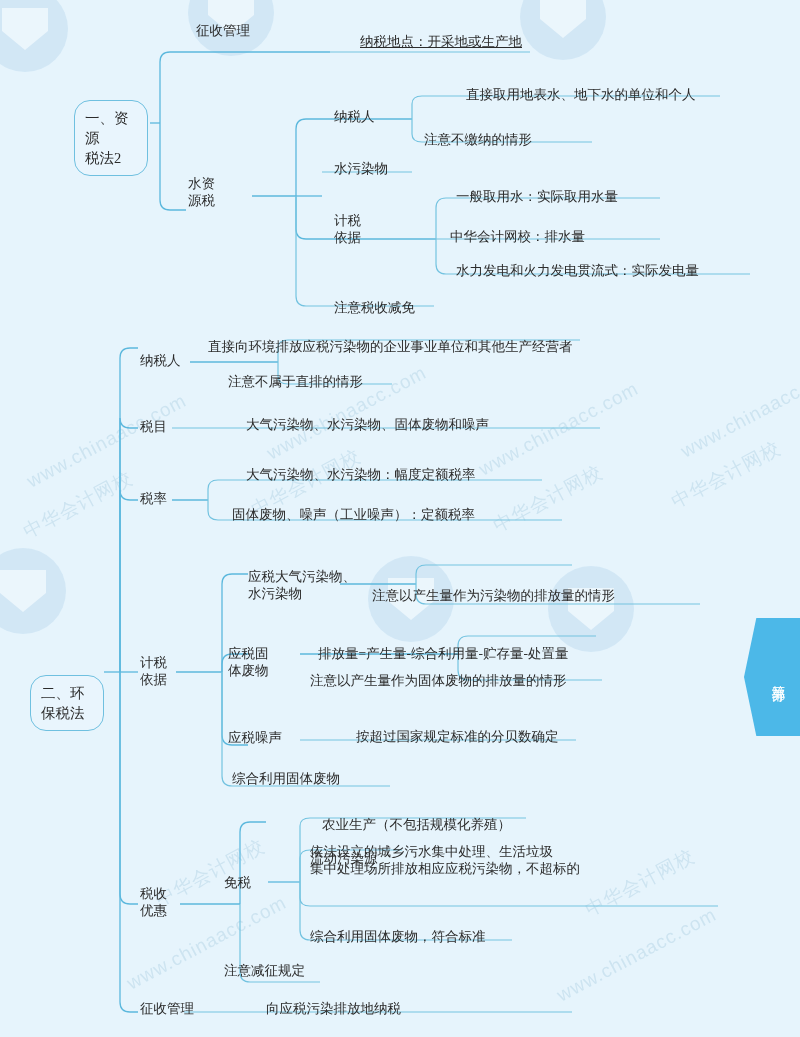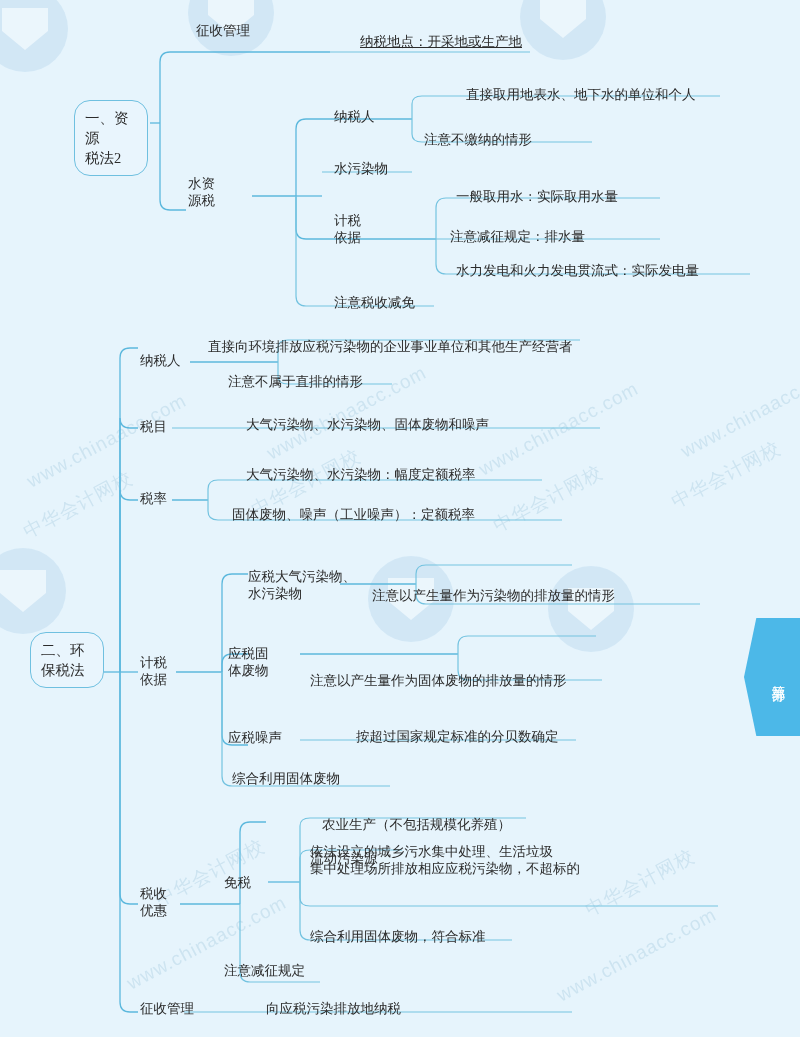"注意减征规定：排水量" div.leaf { text: 注意减征规定 -> 中华会计网校 }
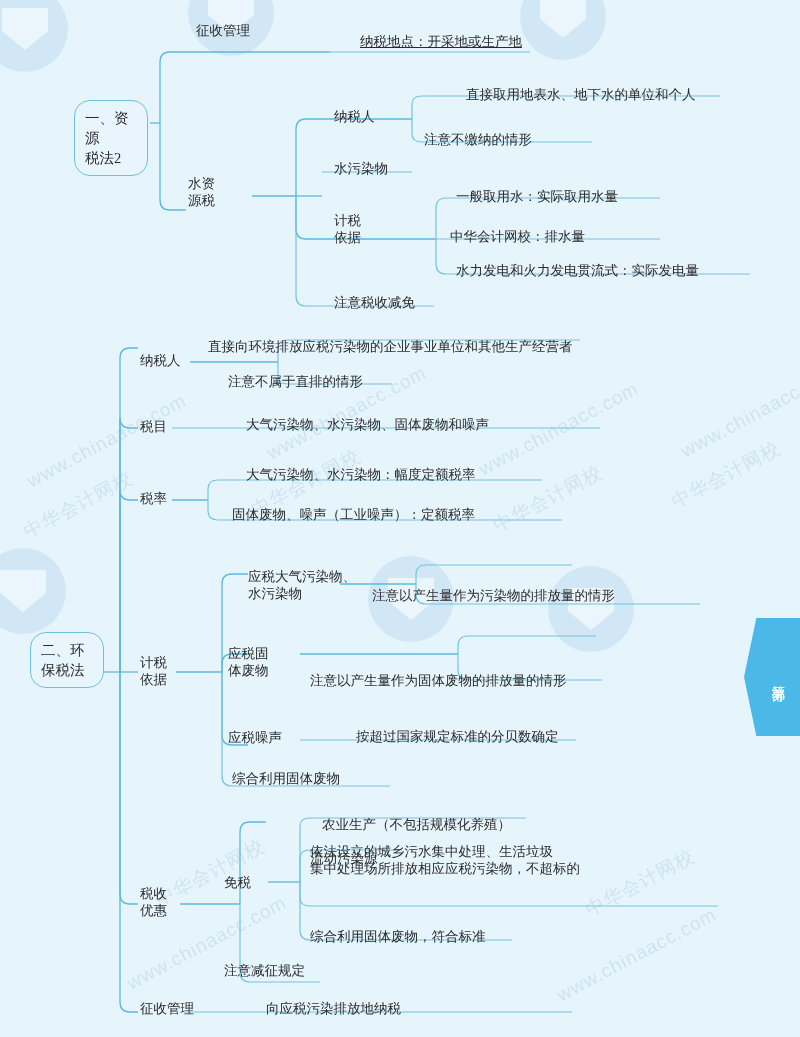"注意税收减免" div.lbl { font-family: none -> Liberation Mono, monospace; top: 294px -> 300px }
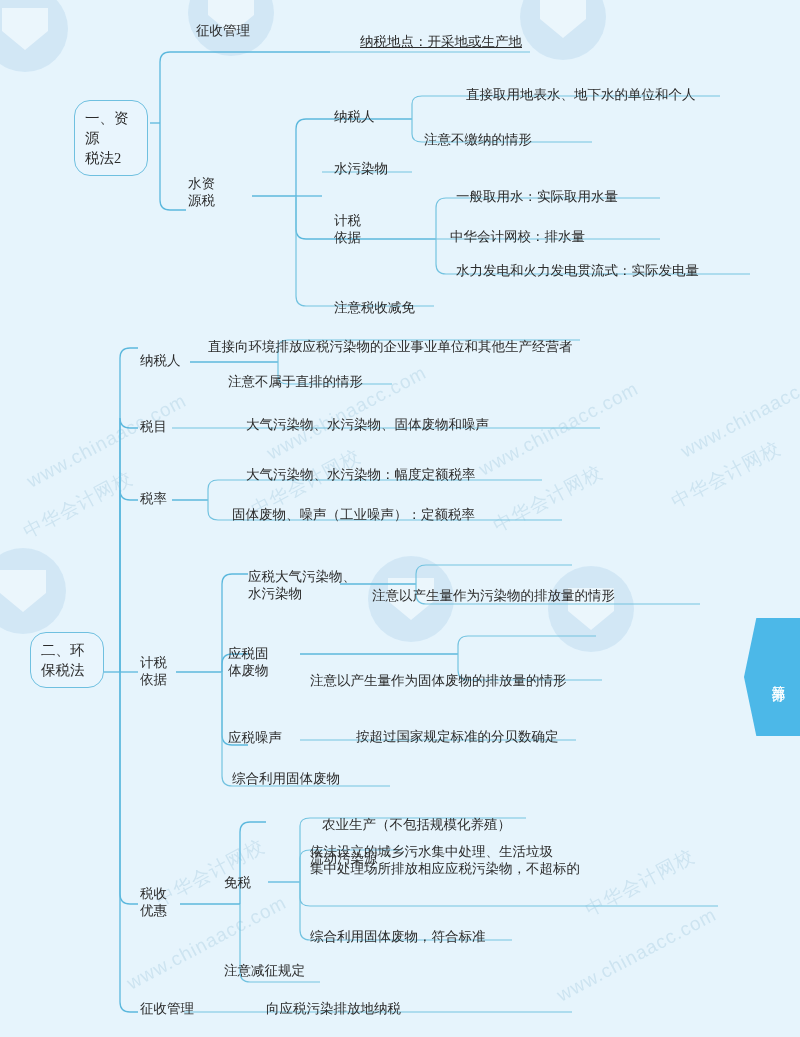"排放量=产生量-综合利用量-贮存量-处置量" div.leaf { html: none -> <div>排放量=产生量-综合利用量-贮存量-处置量</div> }
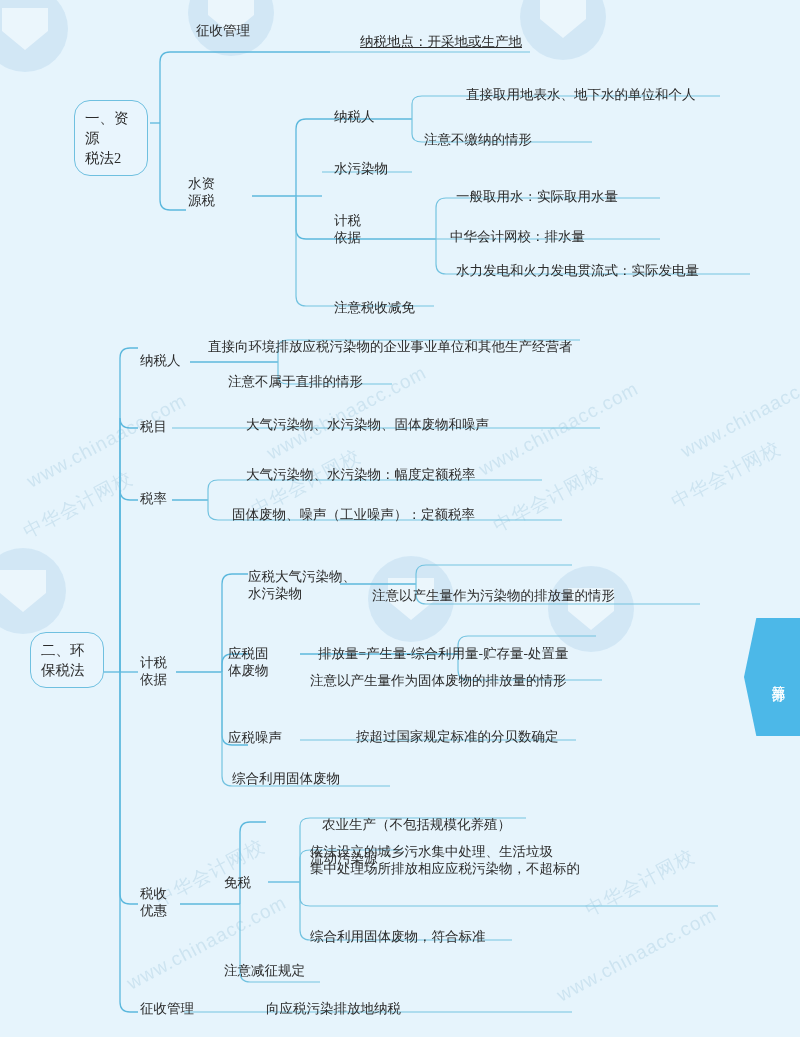"二、环" div.rootbox { top: 632px -> 675px }
